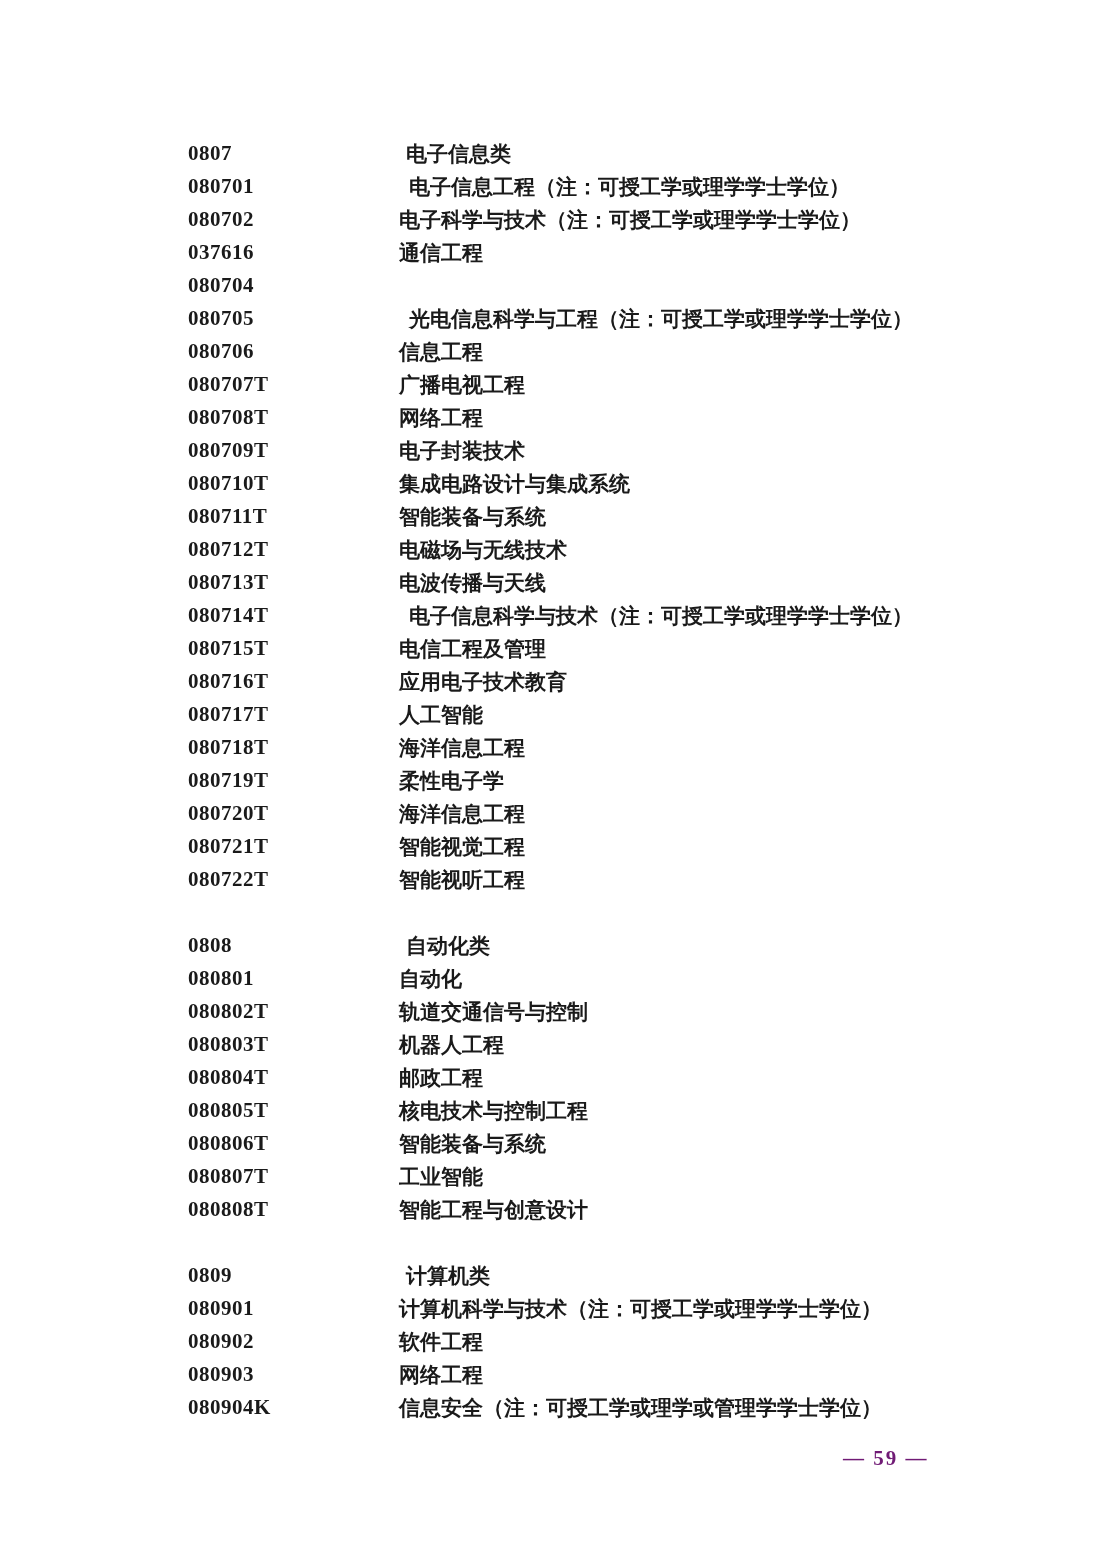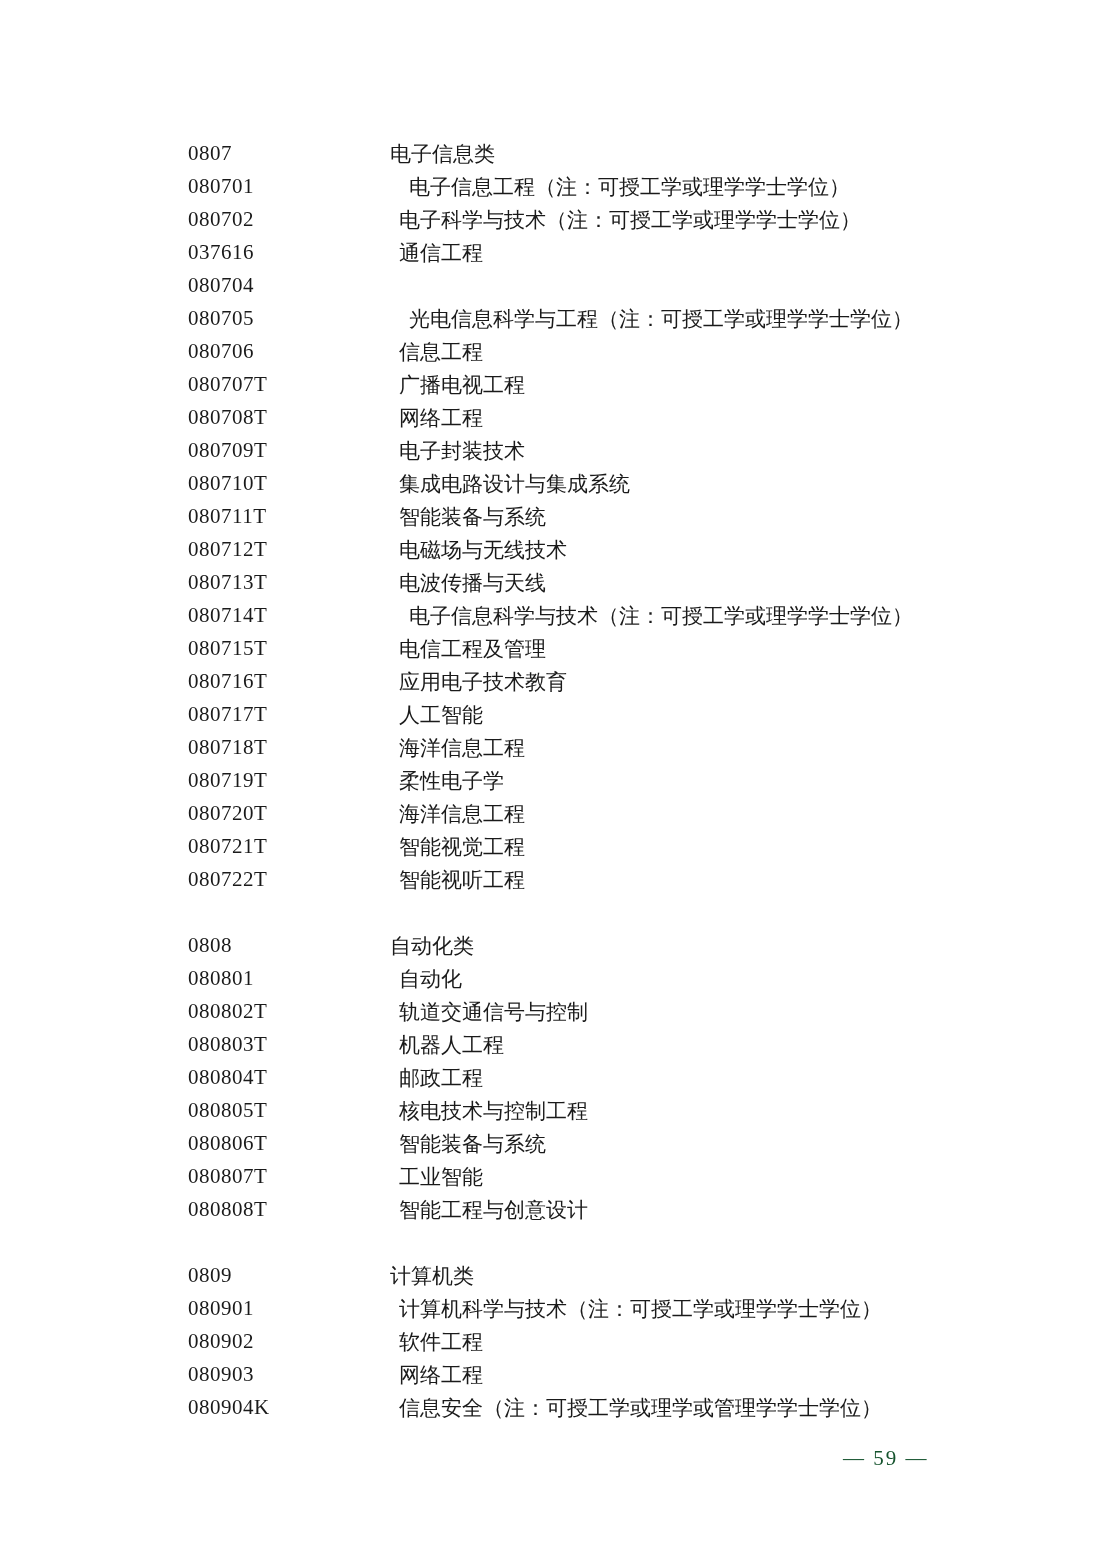"0807" .page { font-weight: none -> bold }
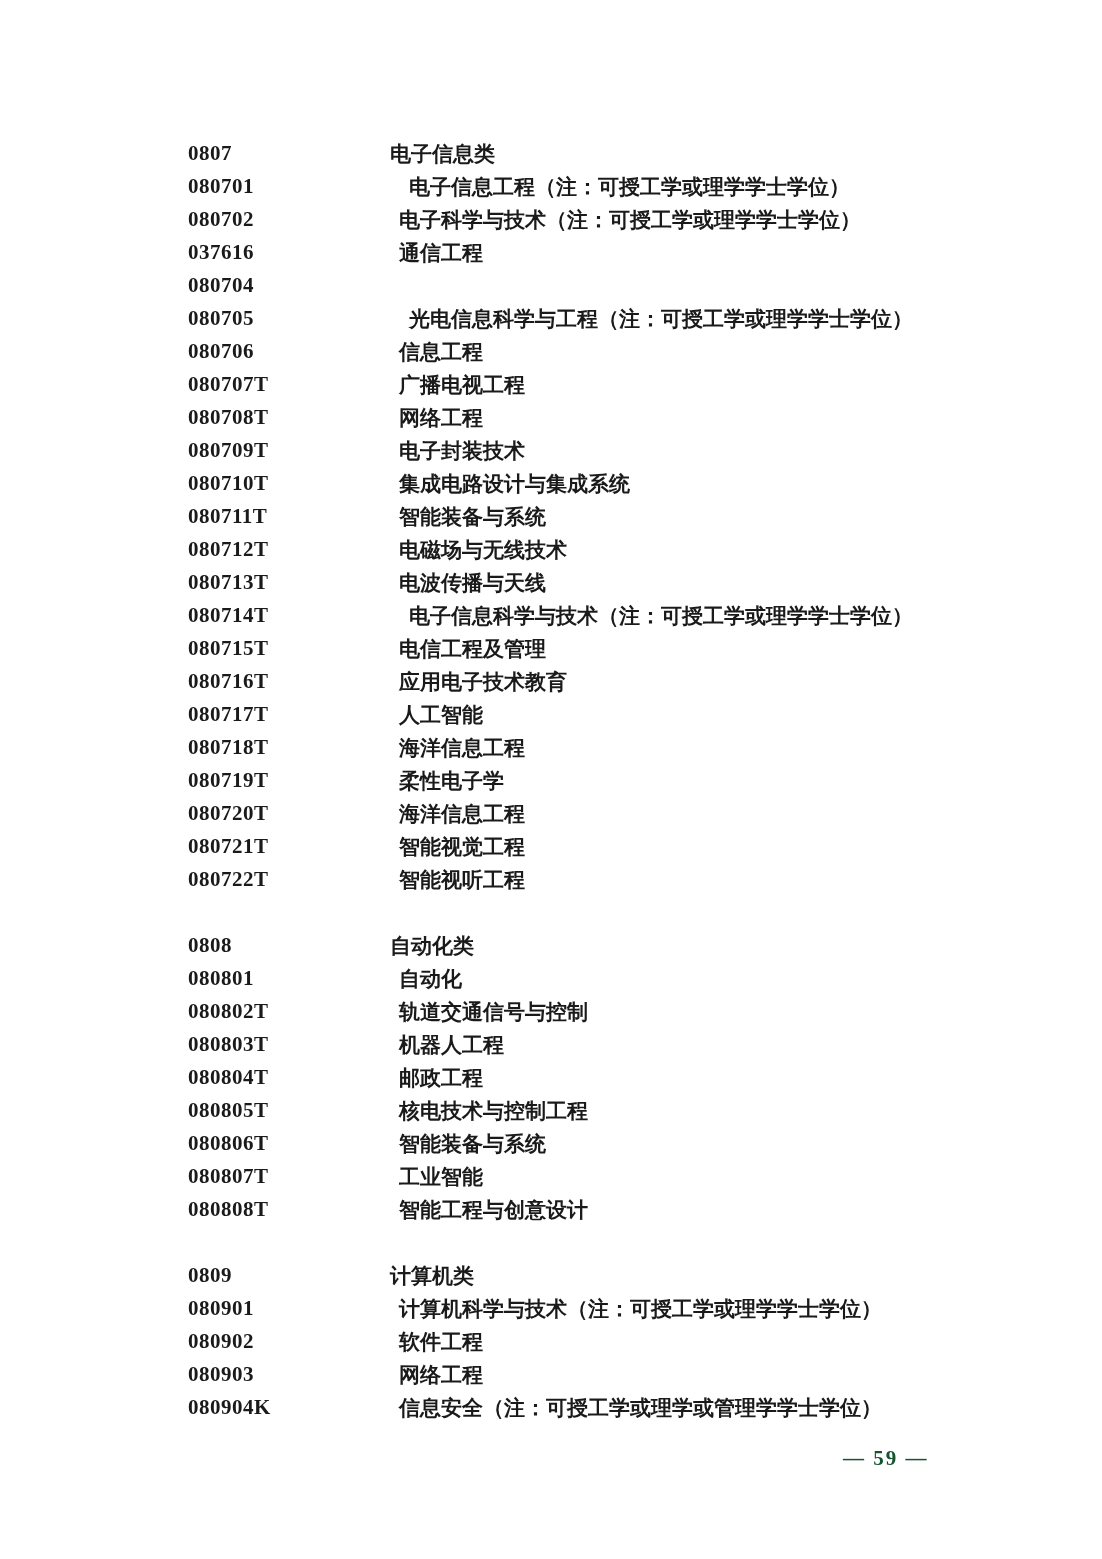"电子信息类" .row.category .name { margin-left: 0 -> 16px }
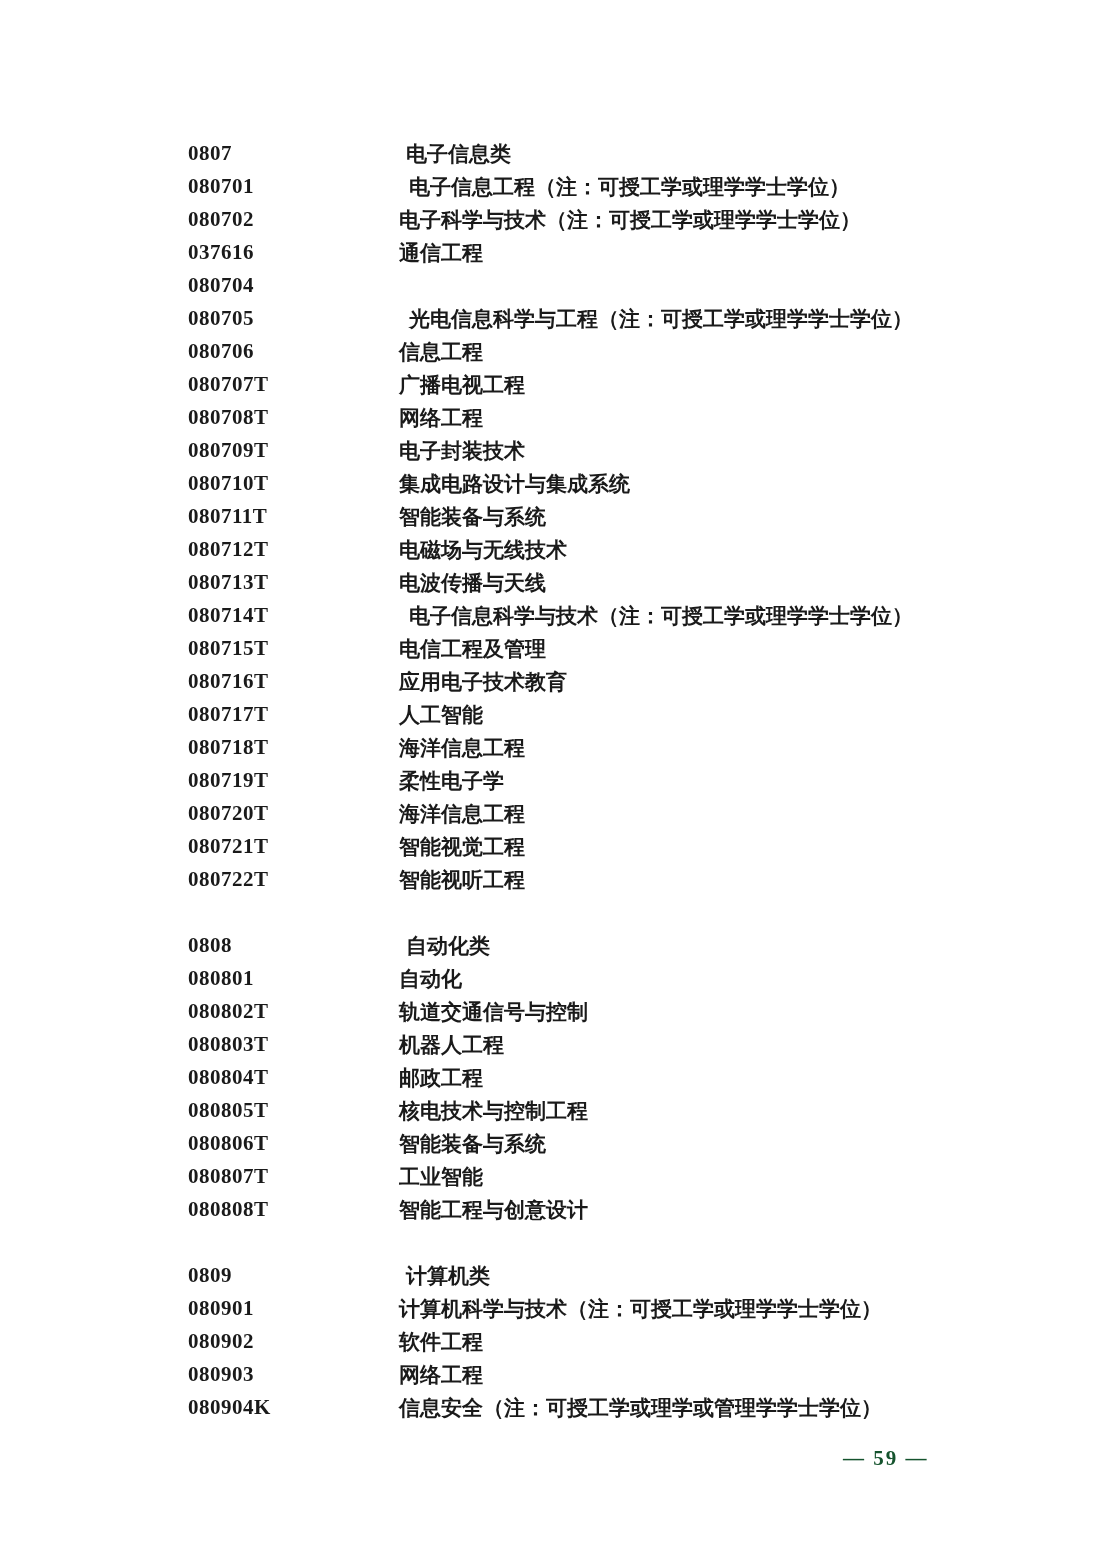"— 59 —" .page-footer { color: #14532d -> #701a75 }
